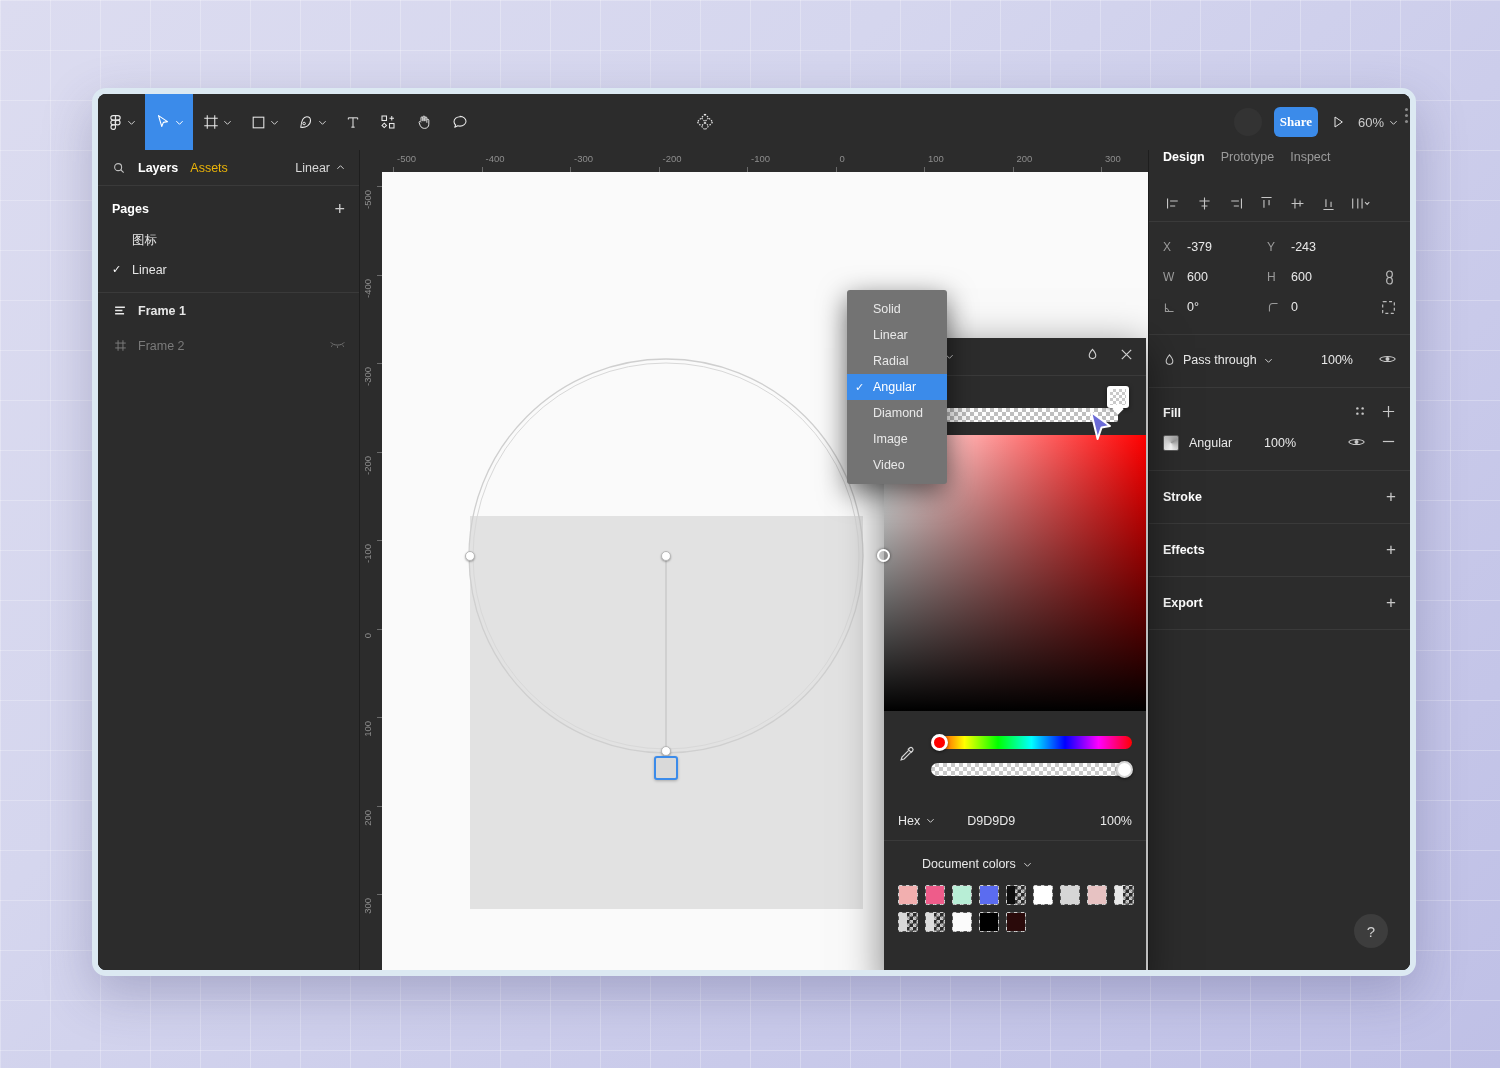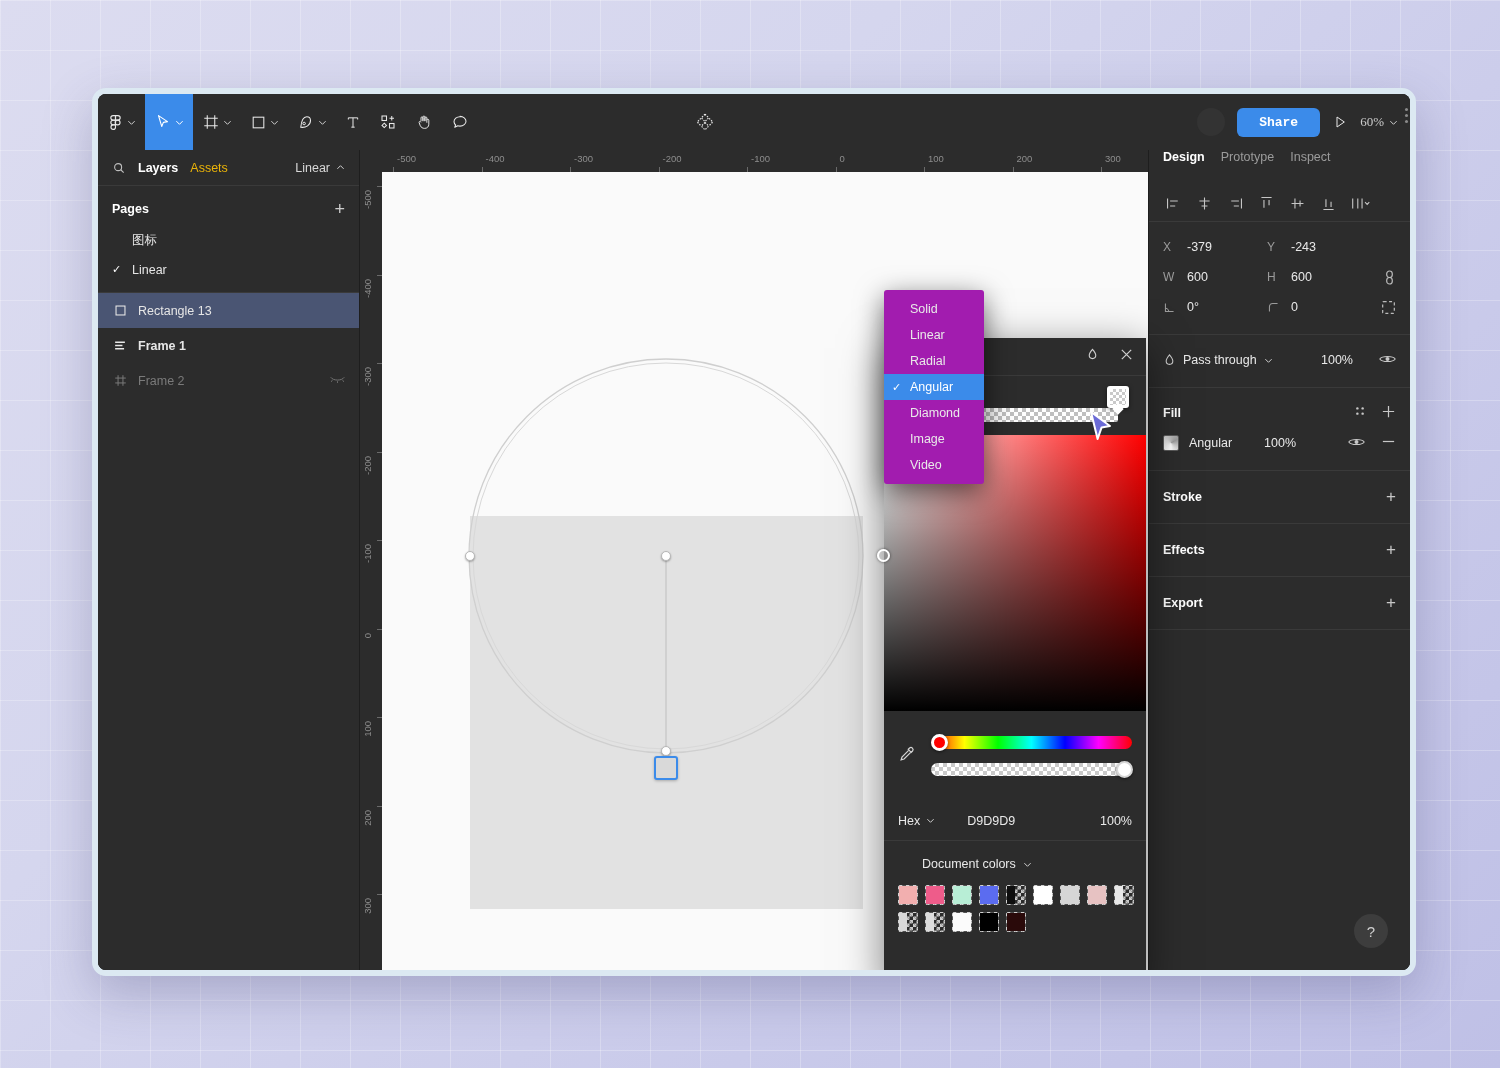"Share" .share-btn { font-family: Liberation Mono, monospace -> Liberation Serif, serif; padding: 7px 22px -> 7px 6px }
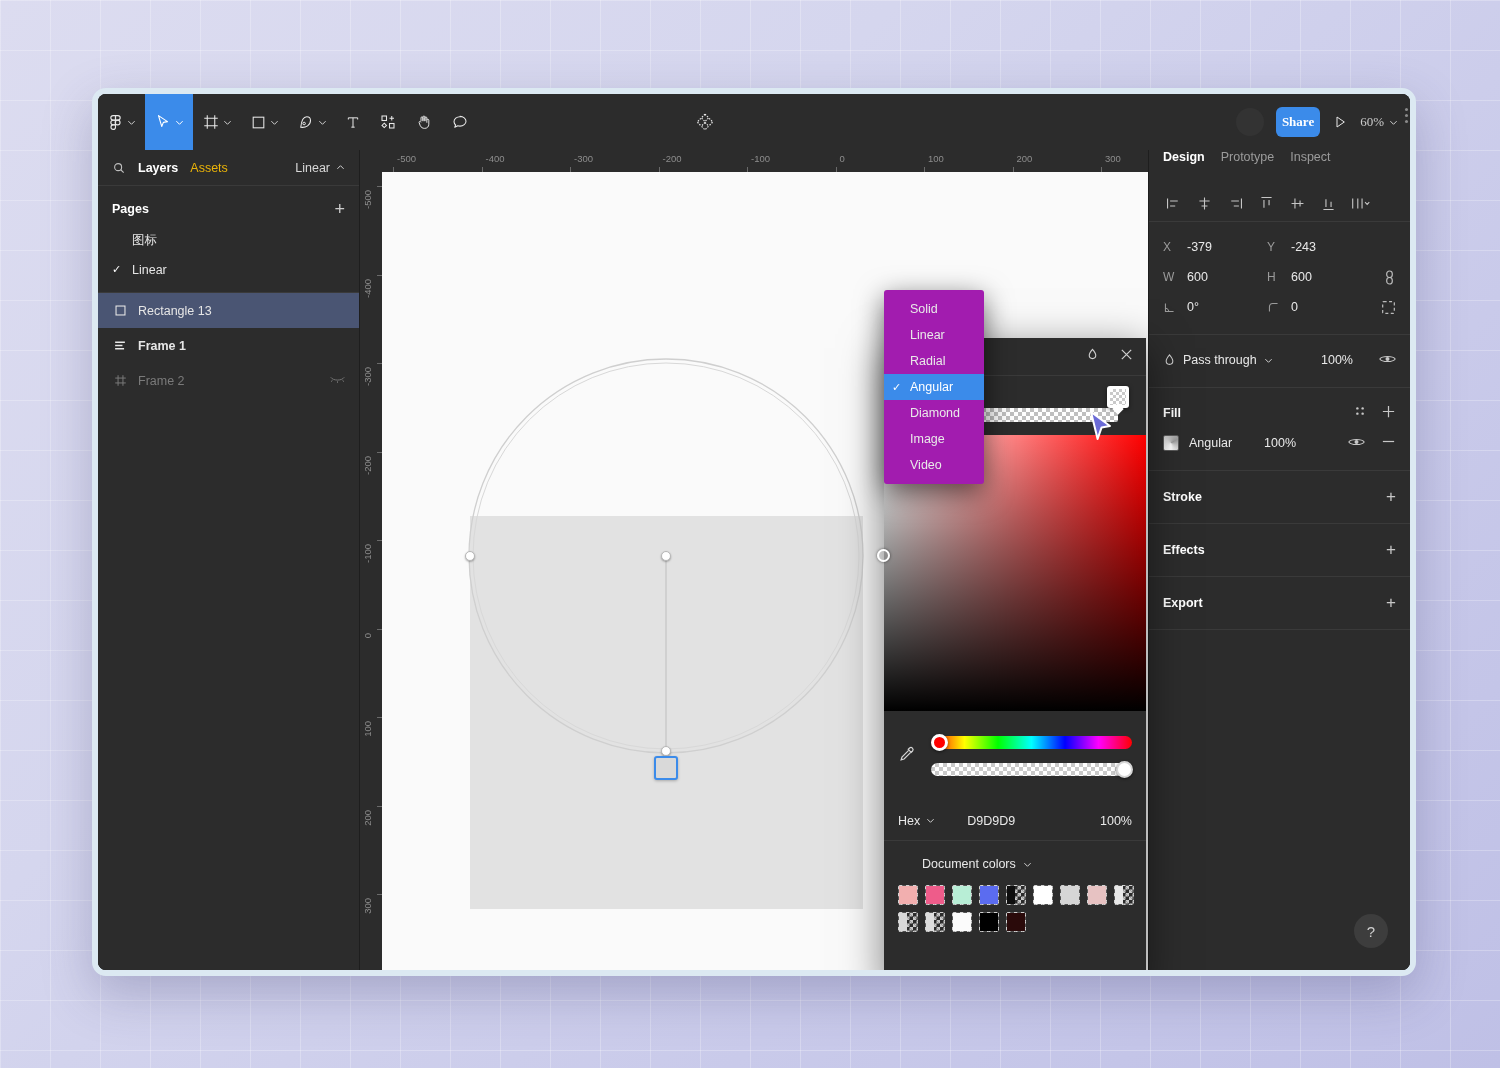"60%" .zoom-box { font-family: Liberation Serif, serif -> none }
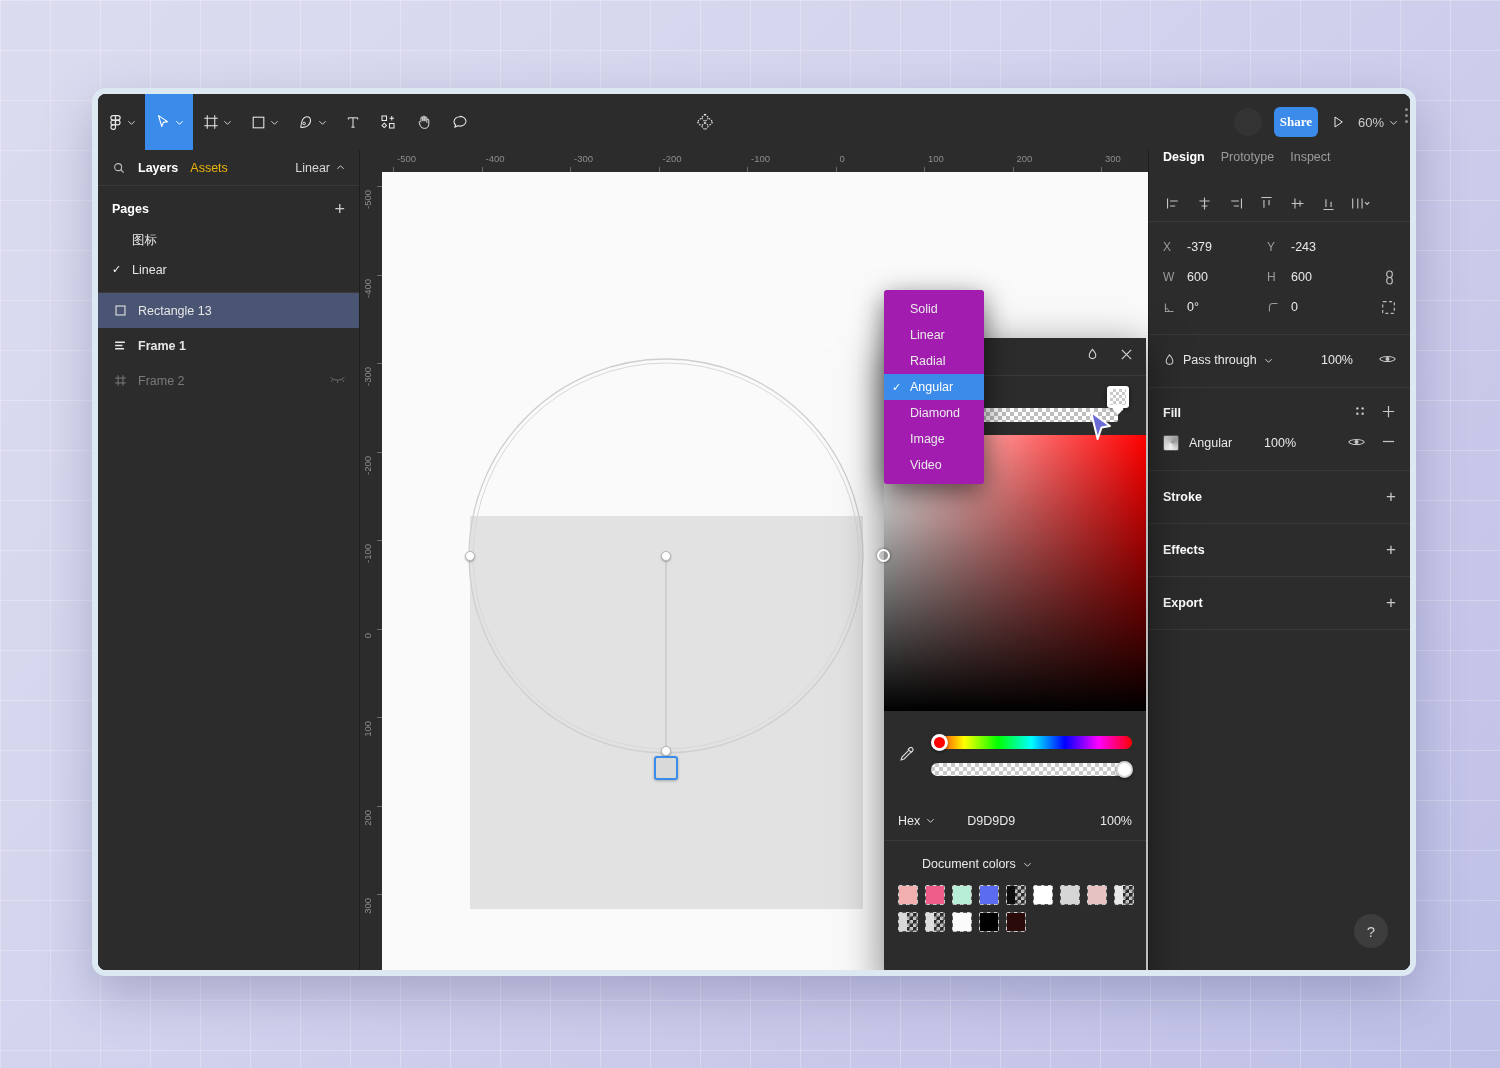"Rectangle 13" div.layer-row { html: <div> <span> <svg> <rect></rect> </svg> </span> <span>Rectangle 13</span> </div> -> none }
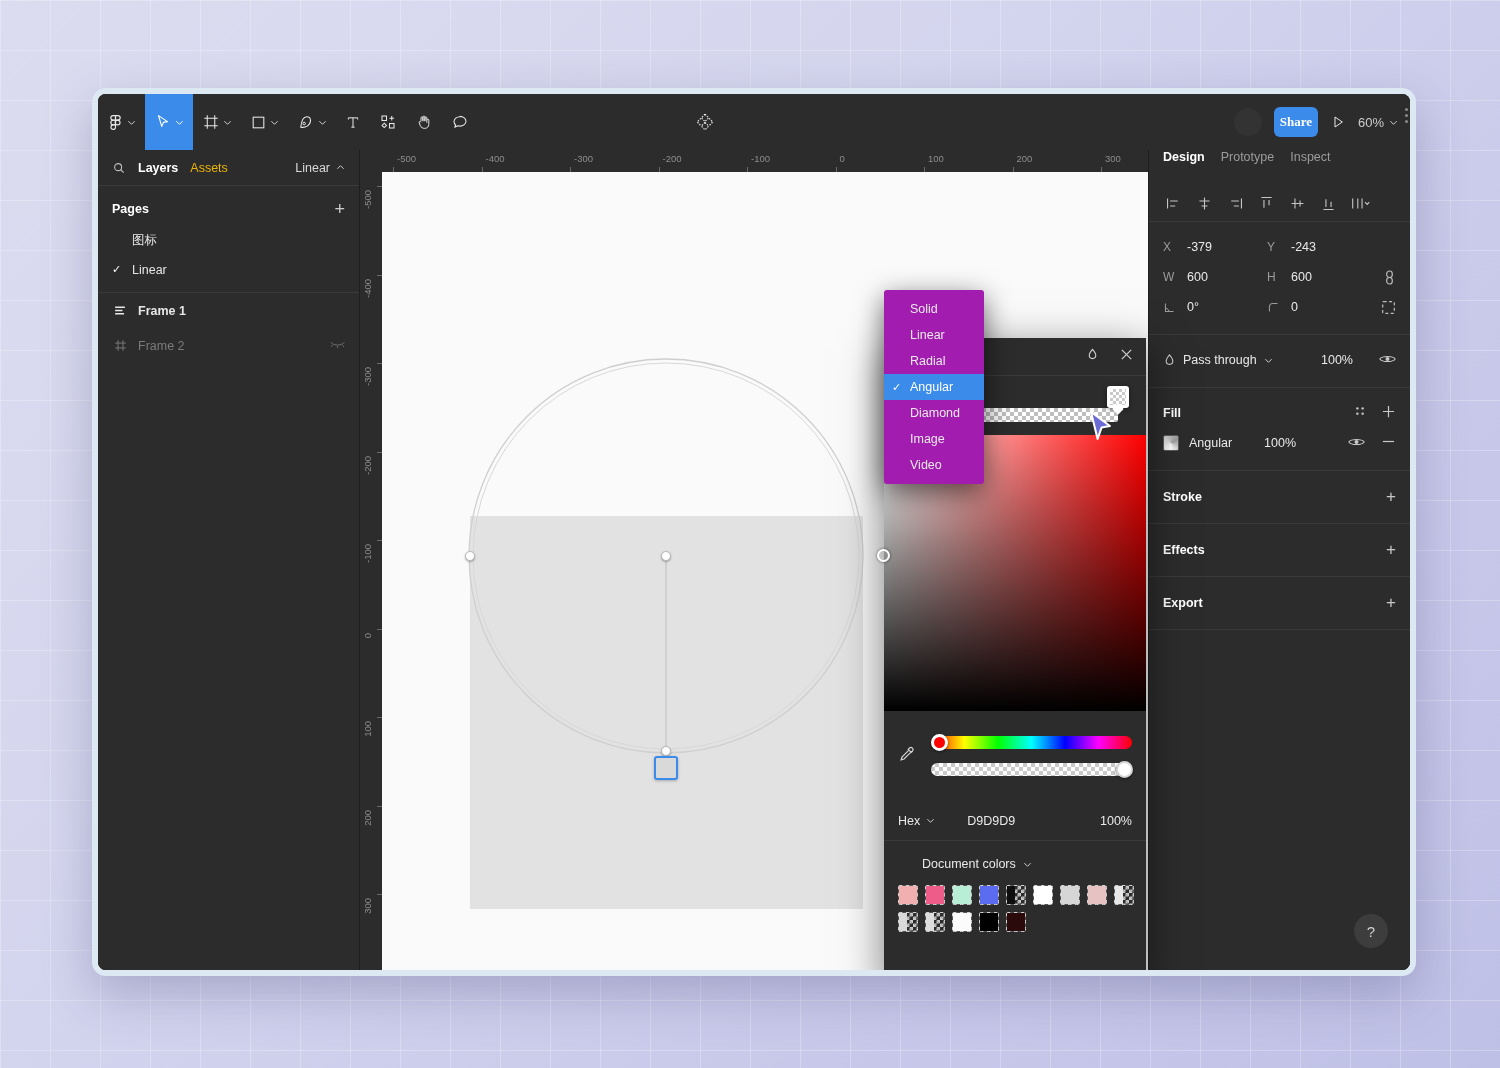"Solid" .dropdown { background: #a21caf -> #737373; left: 786px -> 749px }
